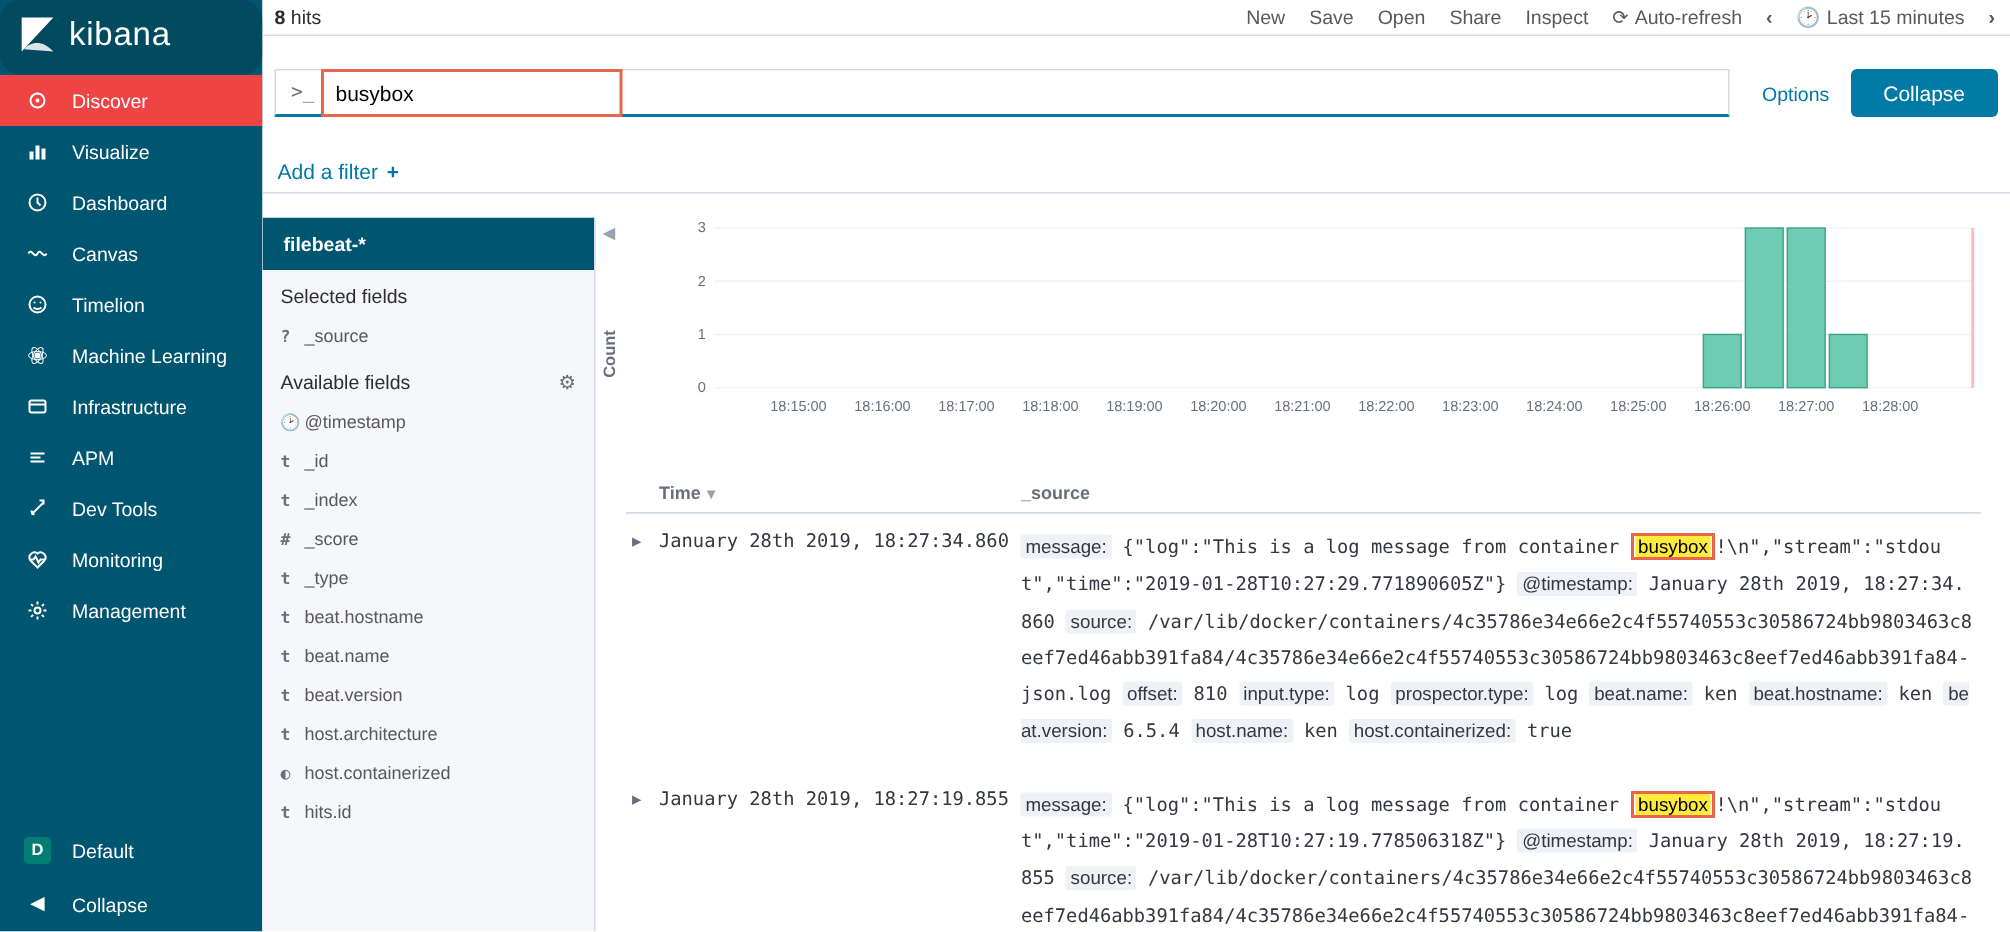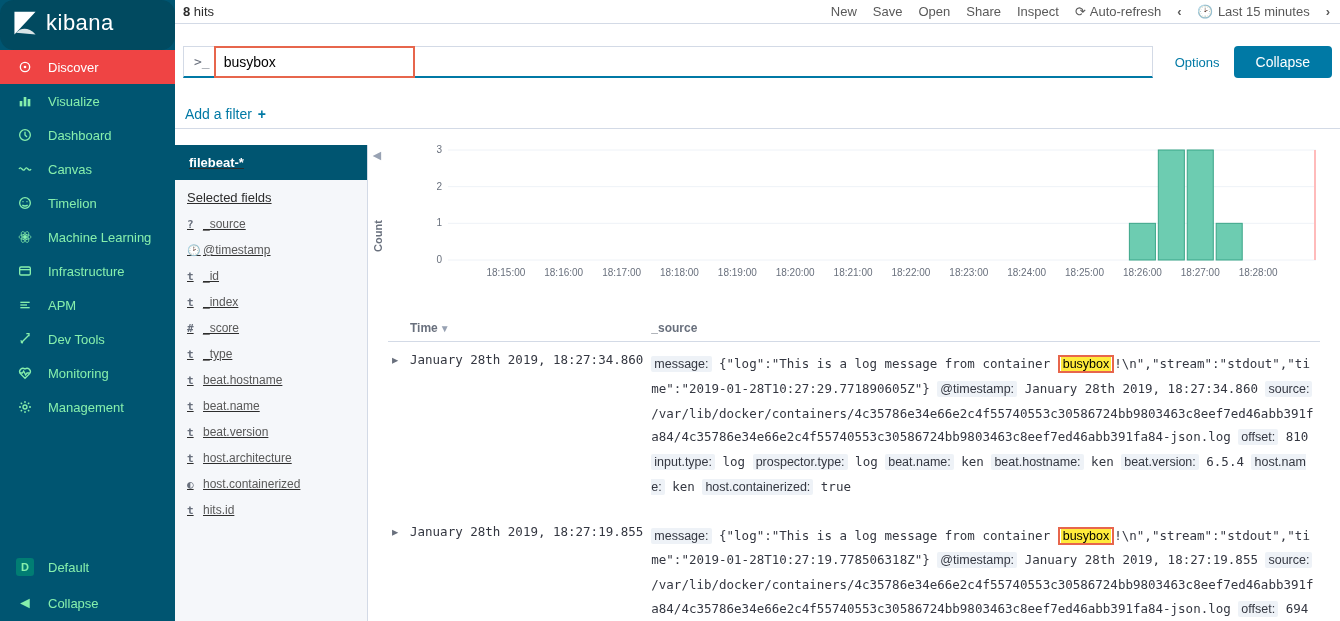"Visualize" .sidebar-item { color: #86efac -> #ffffff }
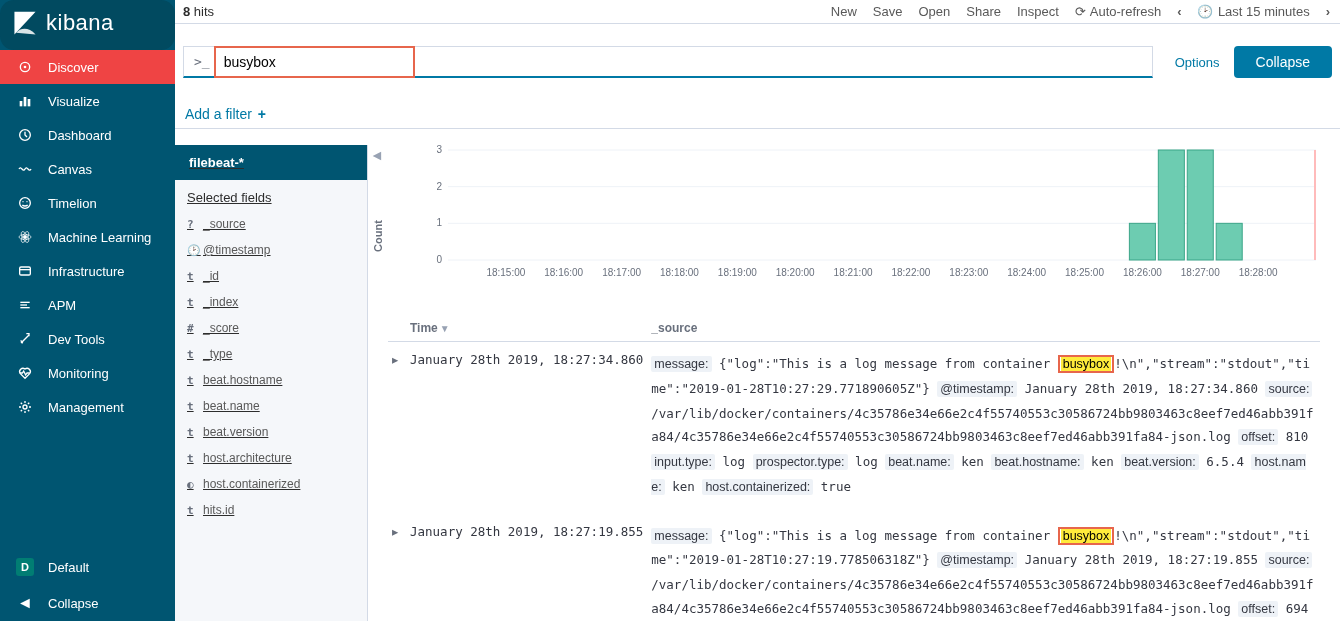"filebeat-*" .fields-panel { text-decoration: underline -> none; width: 193px -> 222px }
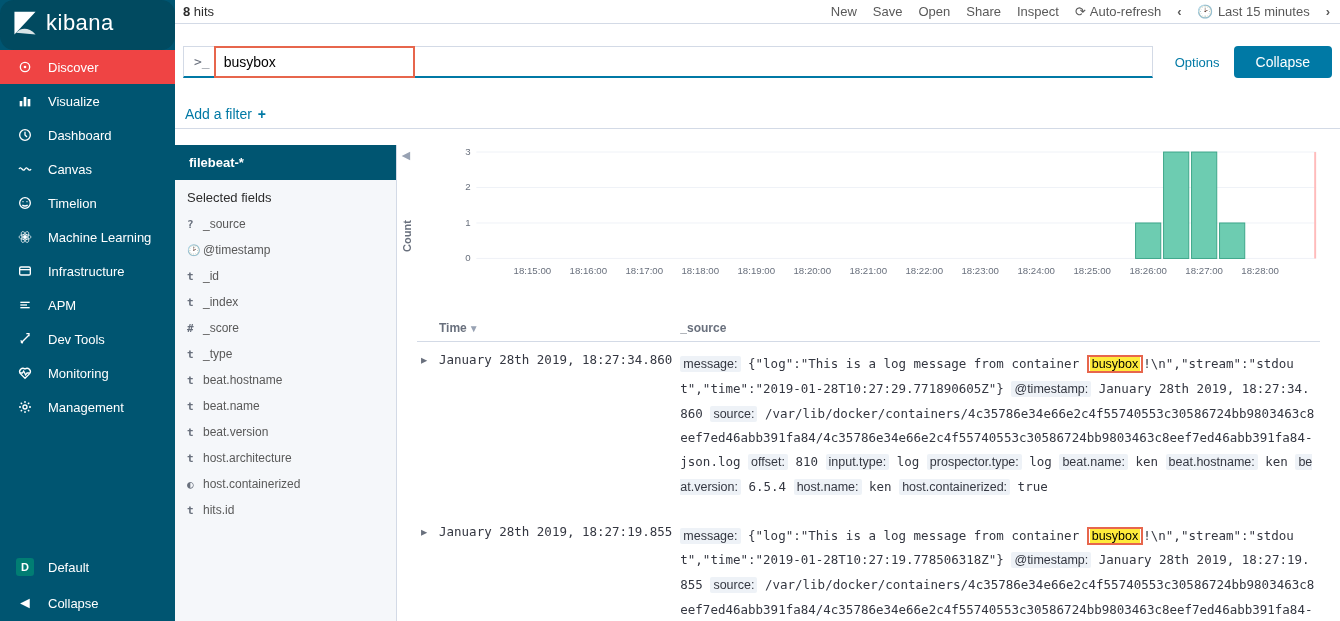"Available fields" div.panel-heading { html: none -> <div> <span>Available fields</span> <span>⚙</span> </div> }
